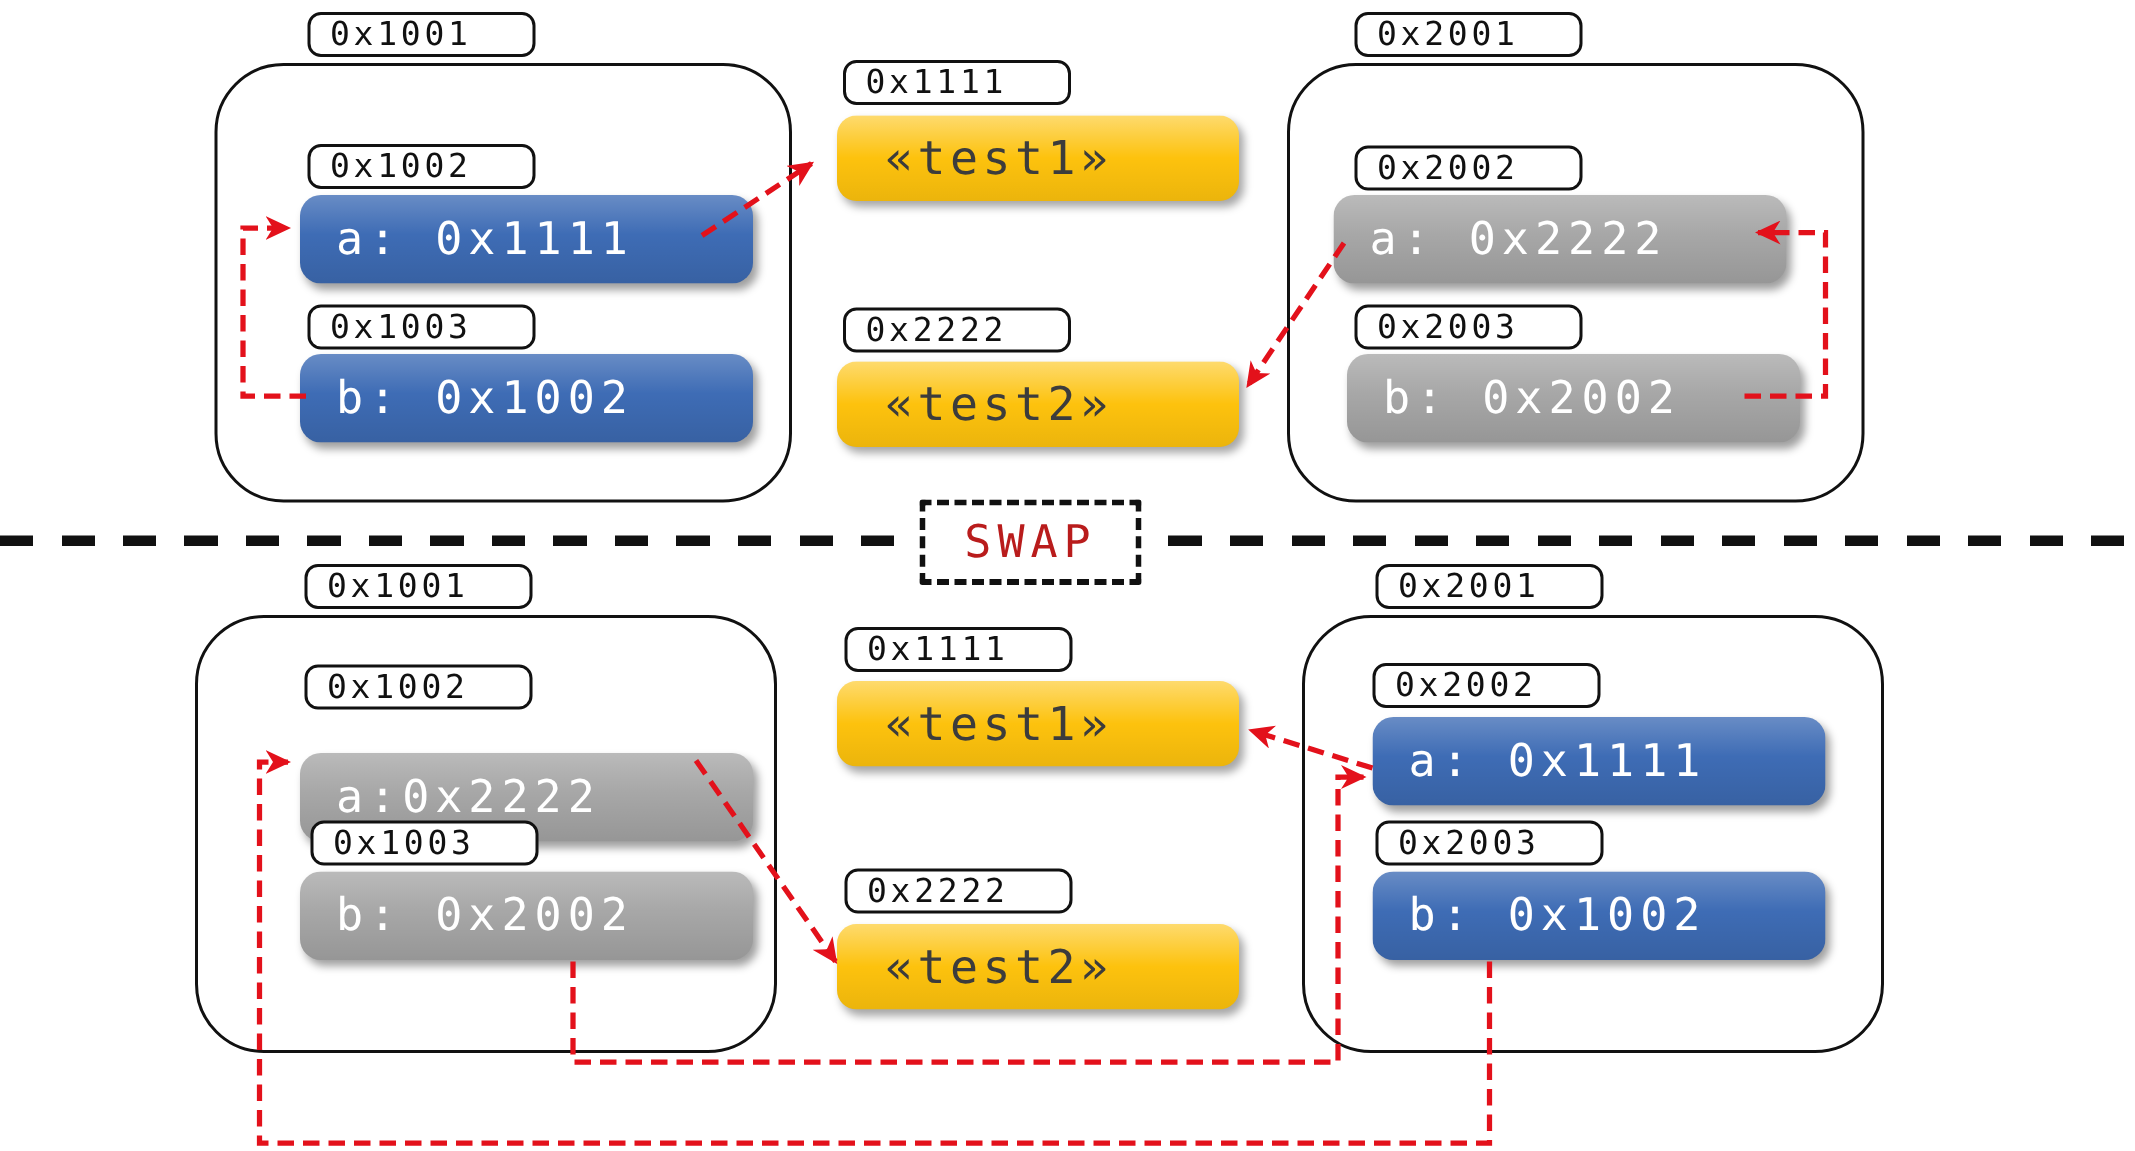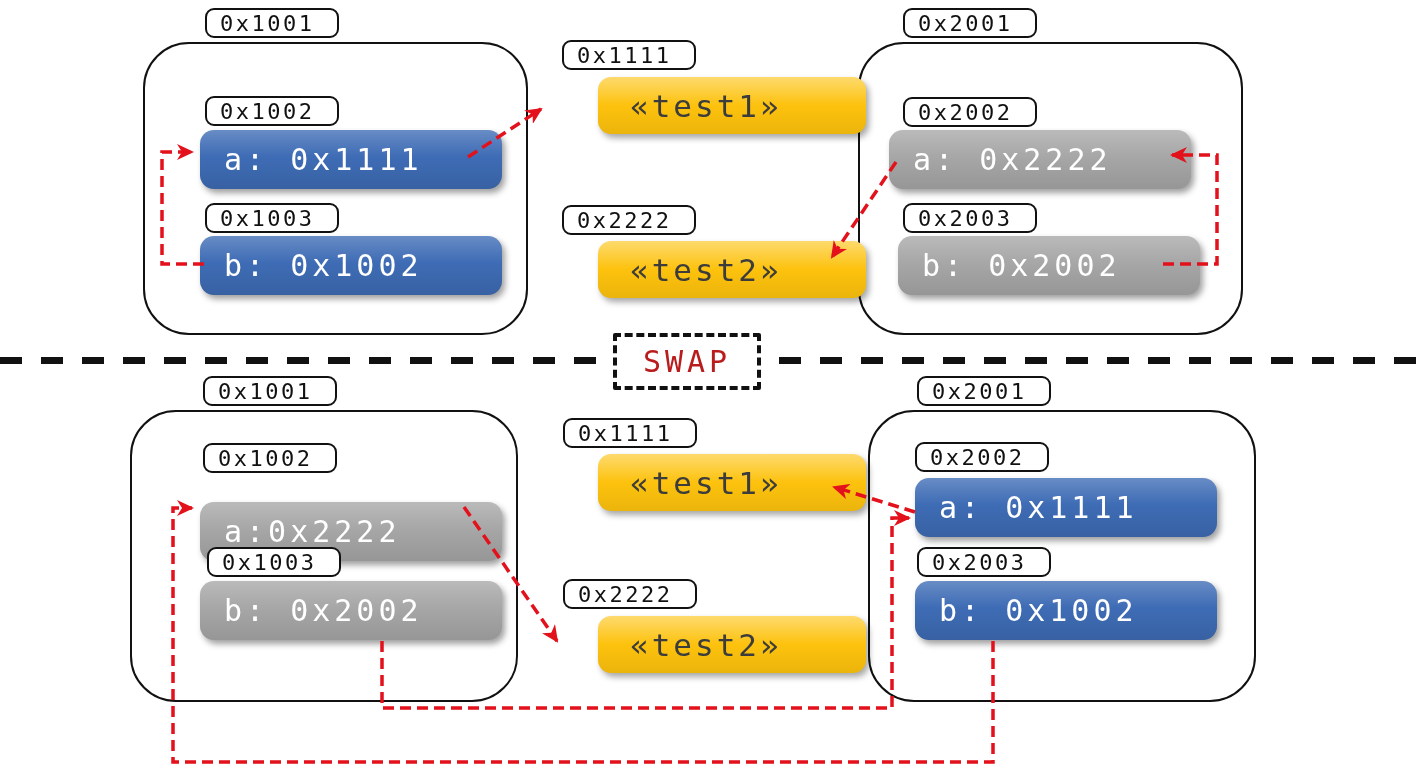"0x1001" .tag { width: 134px -> 152px }
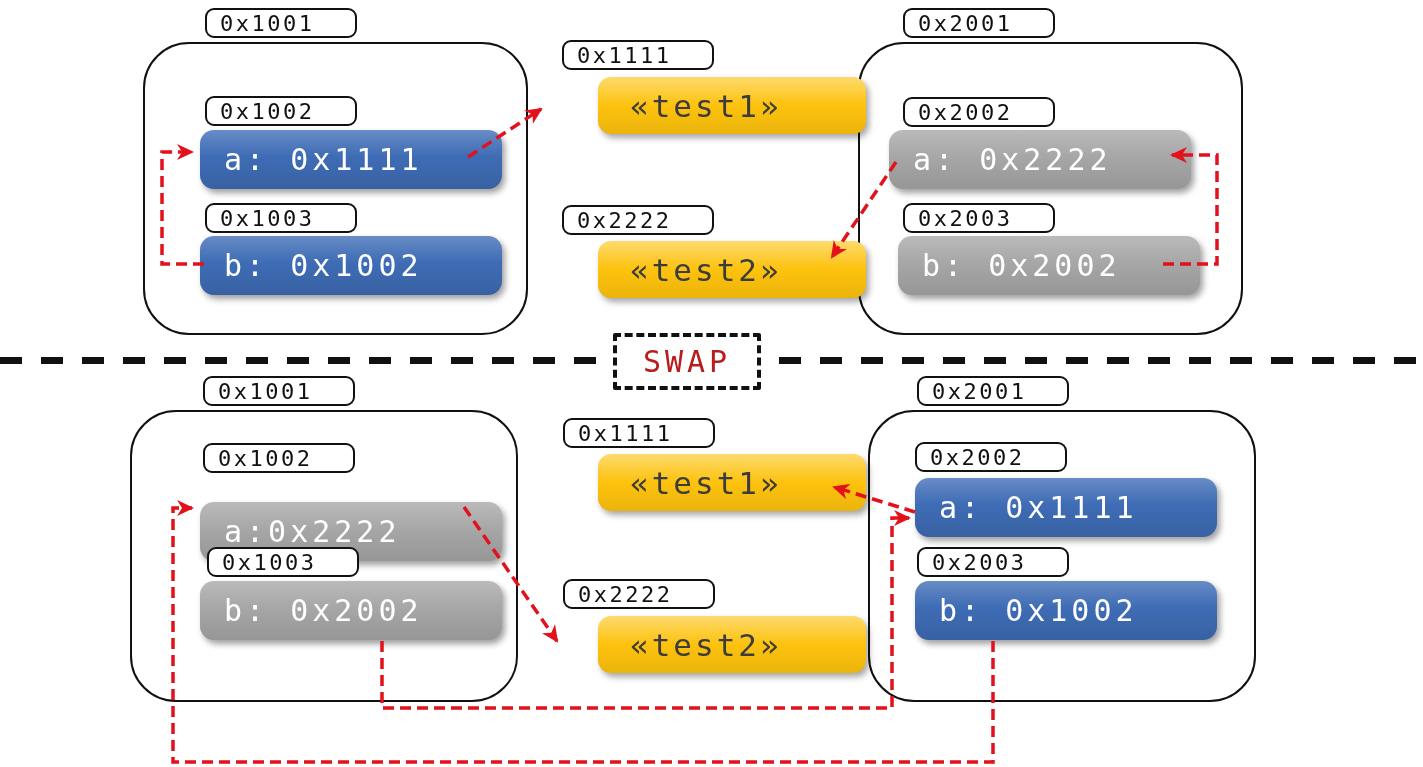"«test1»" .heapbox { margin-left: 40px -> none }
